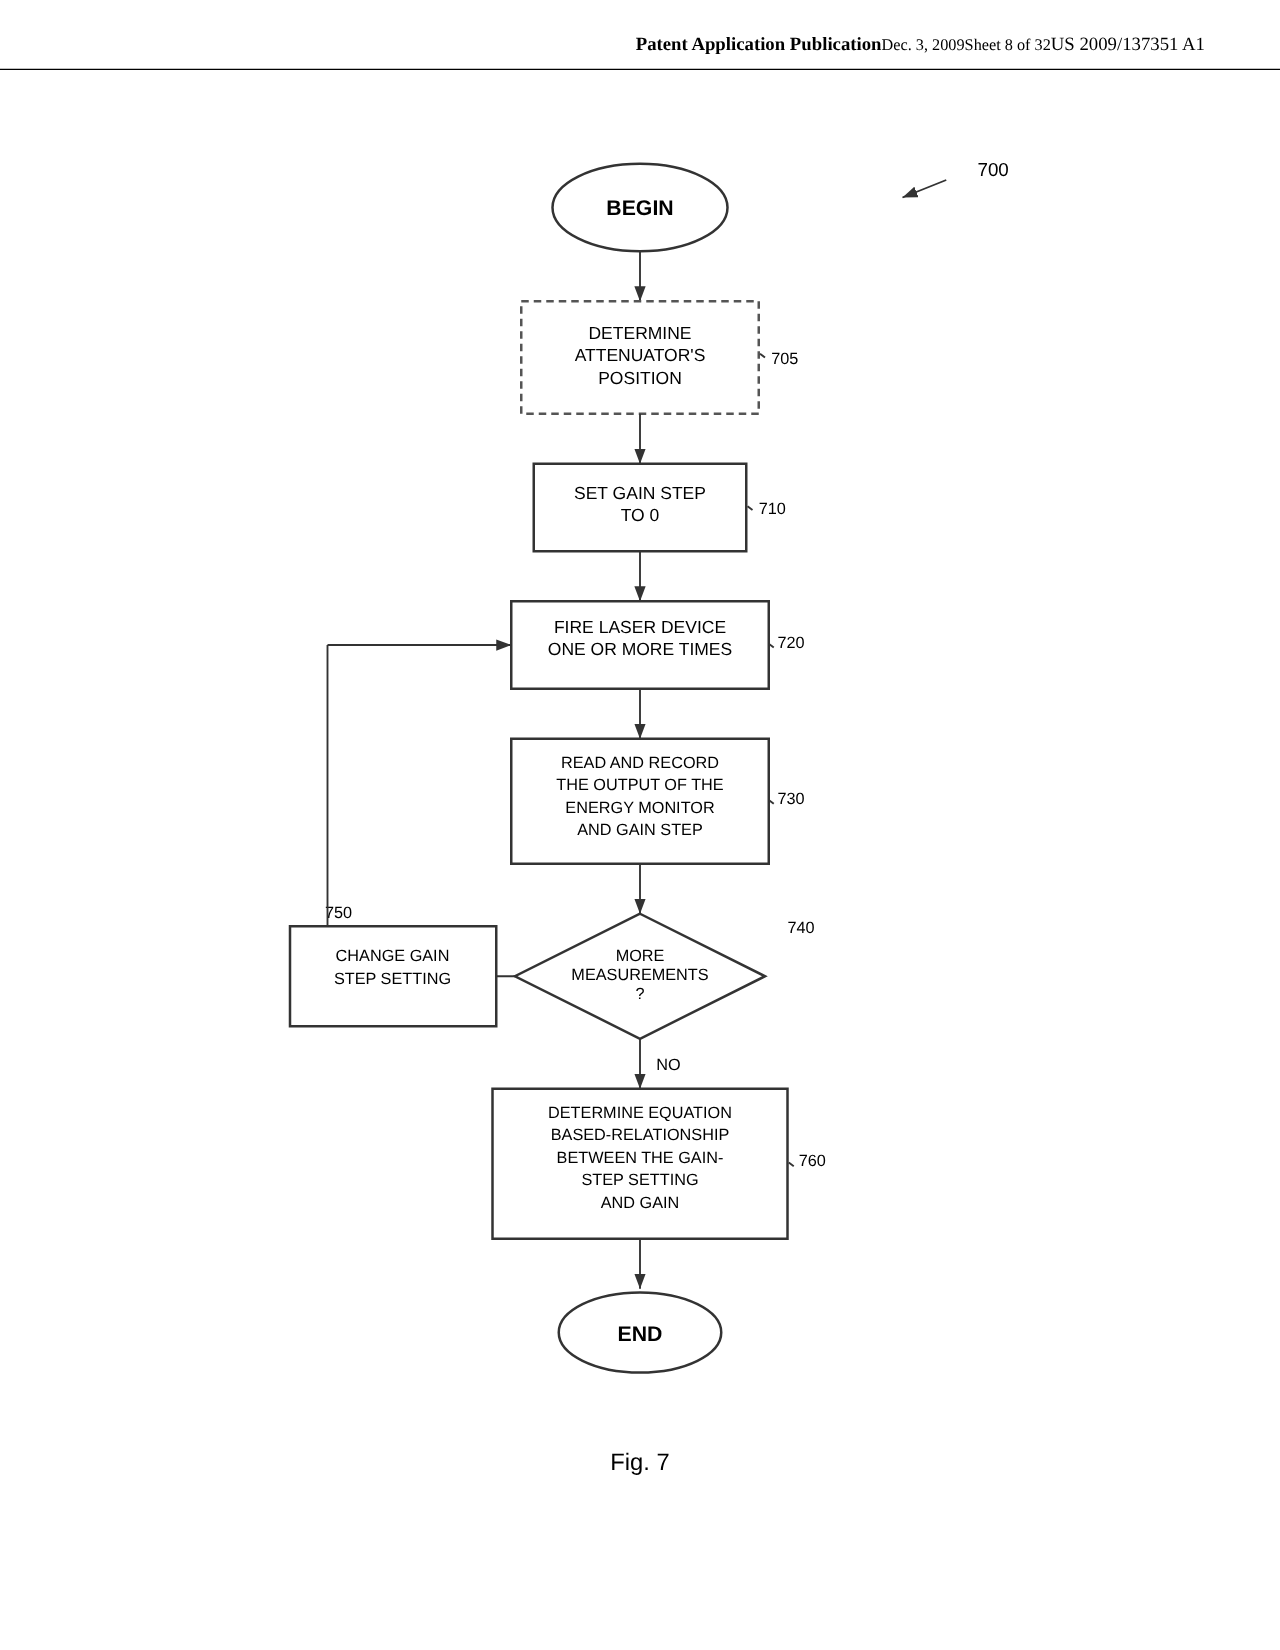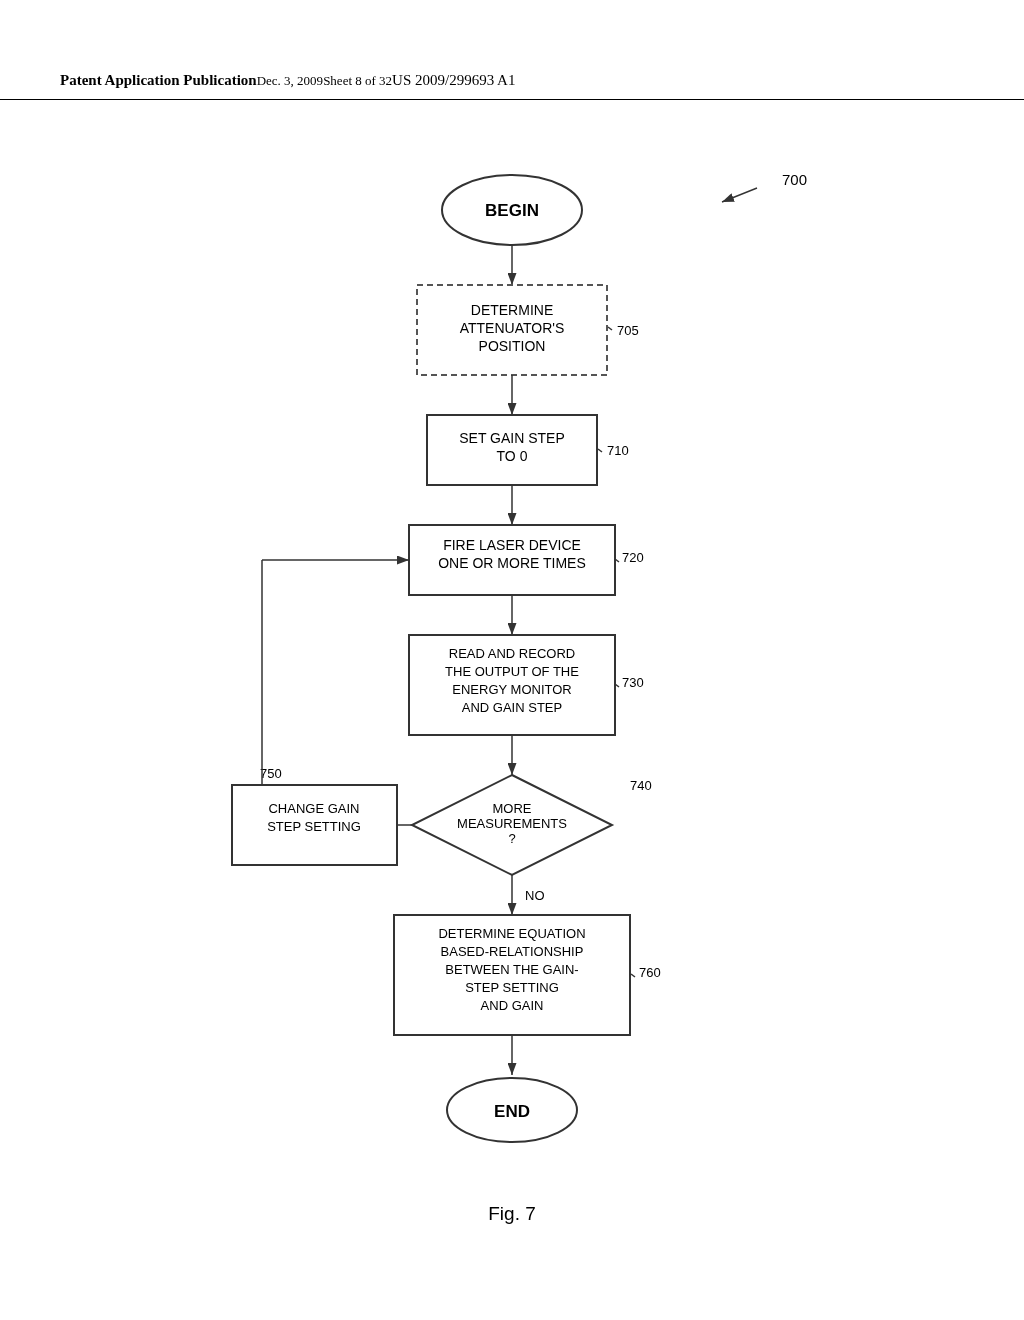"Patent Application Publication" .header { justify-content: flex-start -> flex-end; margin-top: 44px -> none }
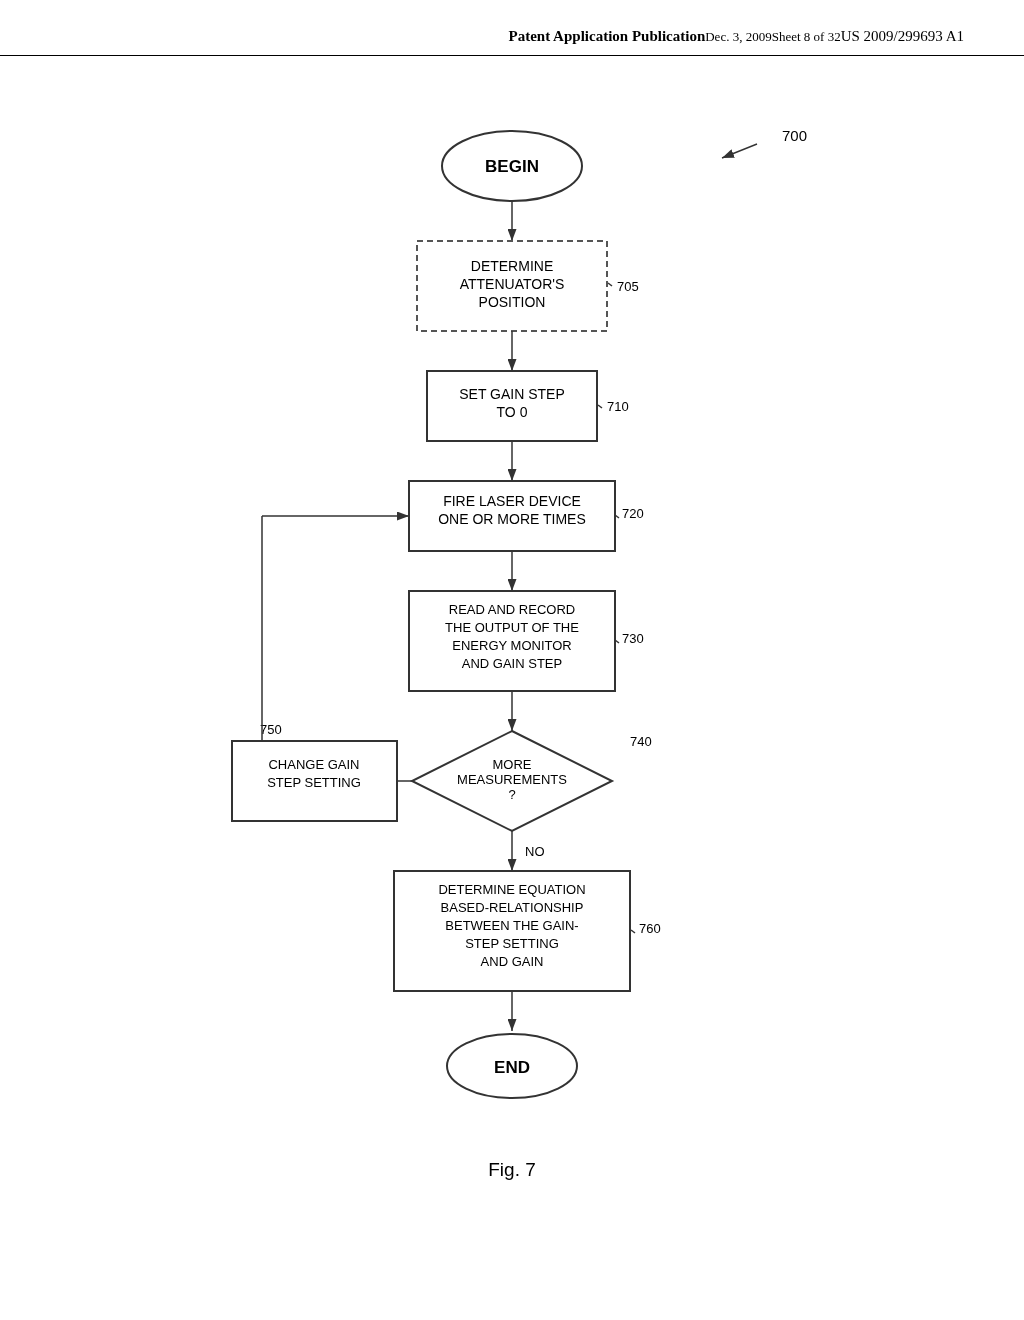"US 2009/299693 A1" span.header-right { text: 2009/299693 -> 2009/137351 }
